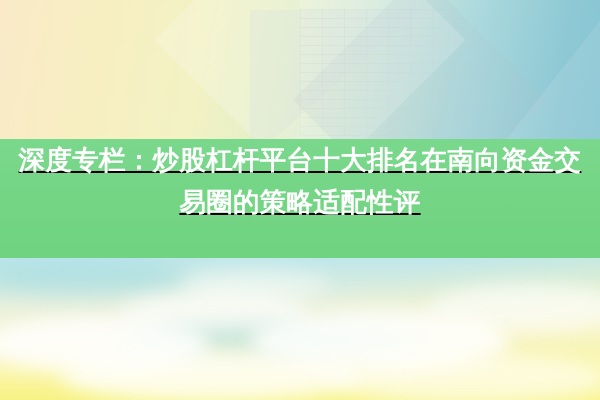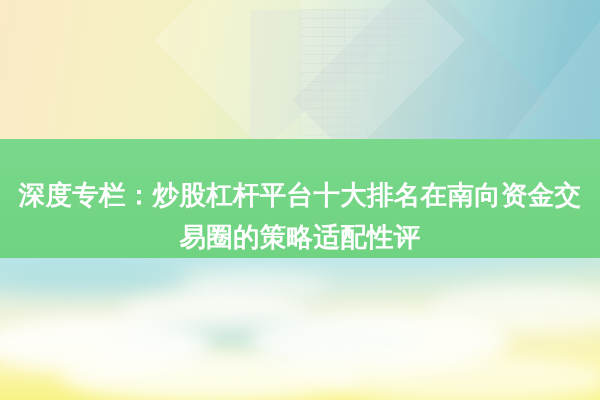"深度专栏：炒股杠杆平台十大排名在南向资金交易圈的策略适配性评" .title-band { align-items: flex-end -> flex-start; text-decoration: none -> underline }
